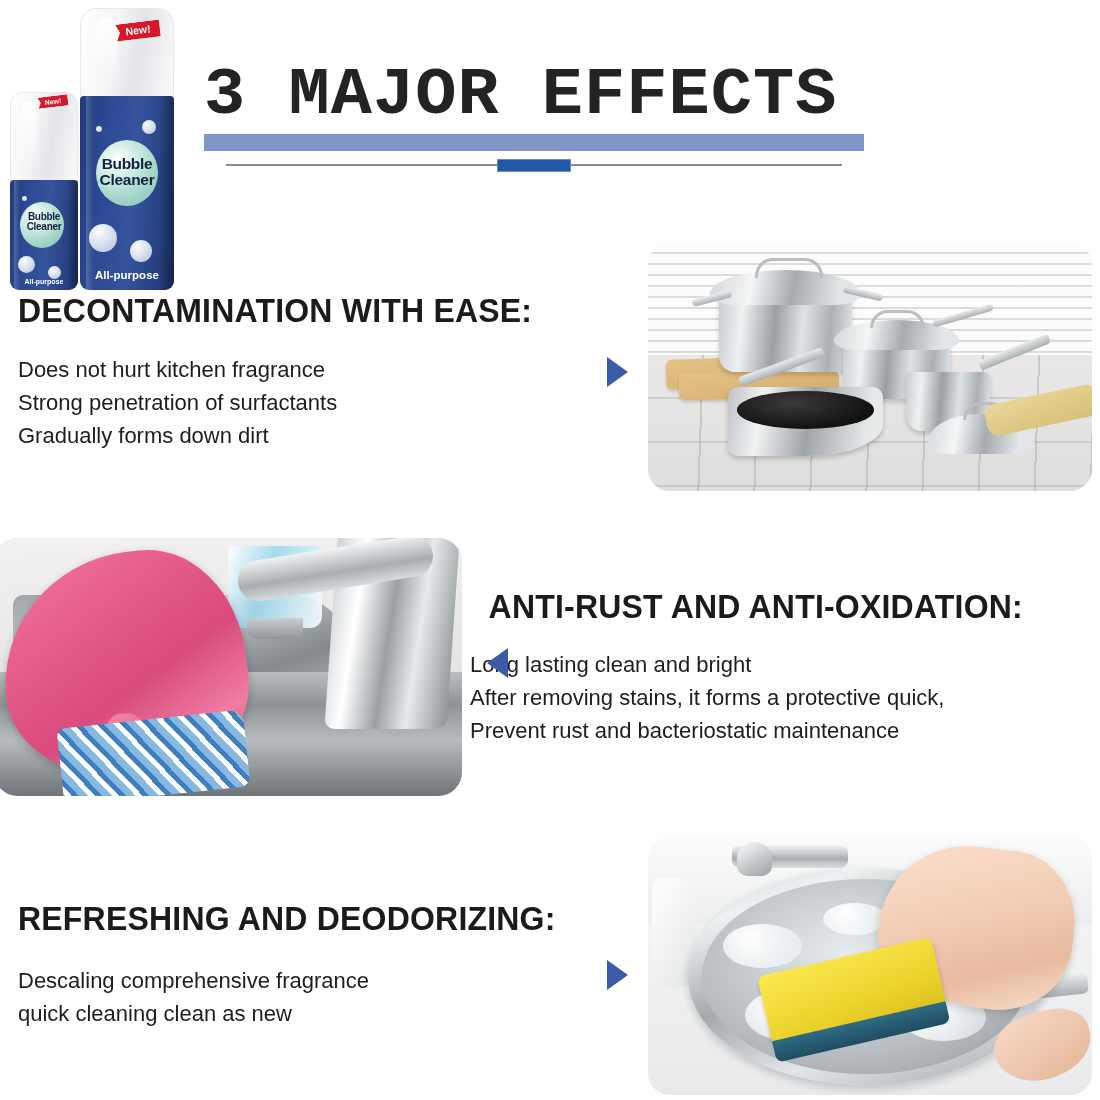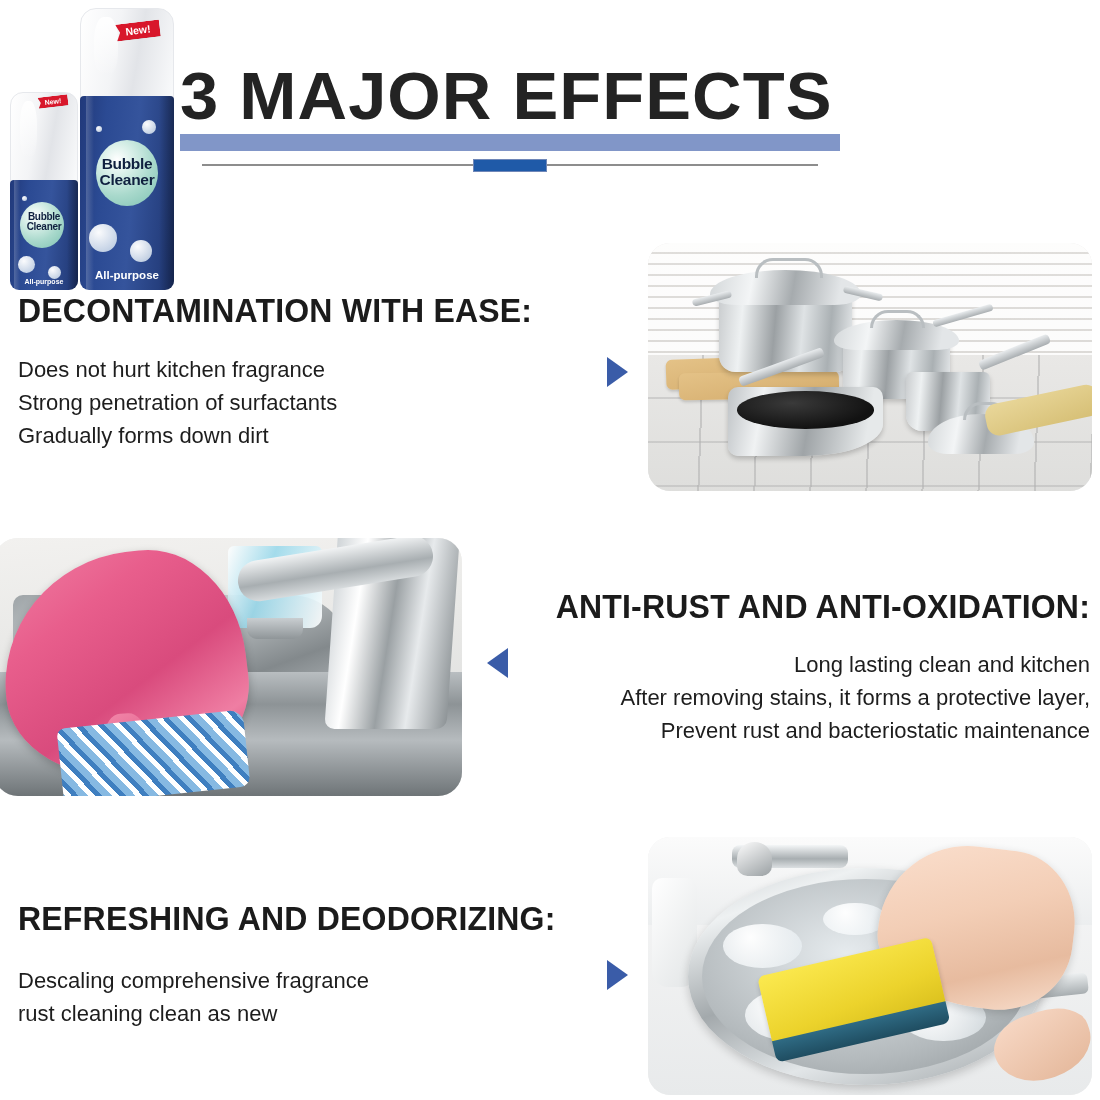"3 MAJOR EFFECTS" .header { font-family: none -> Liberation Mono, monospace; left: 180px -> 204px }
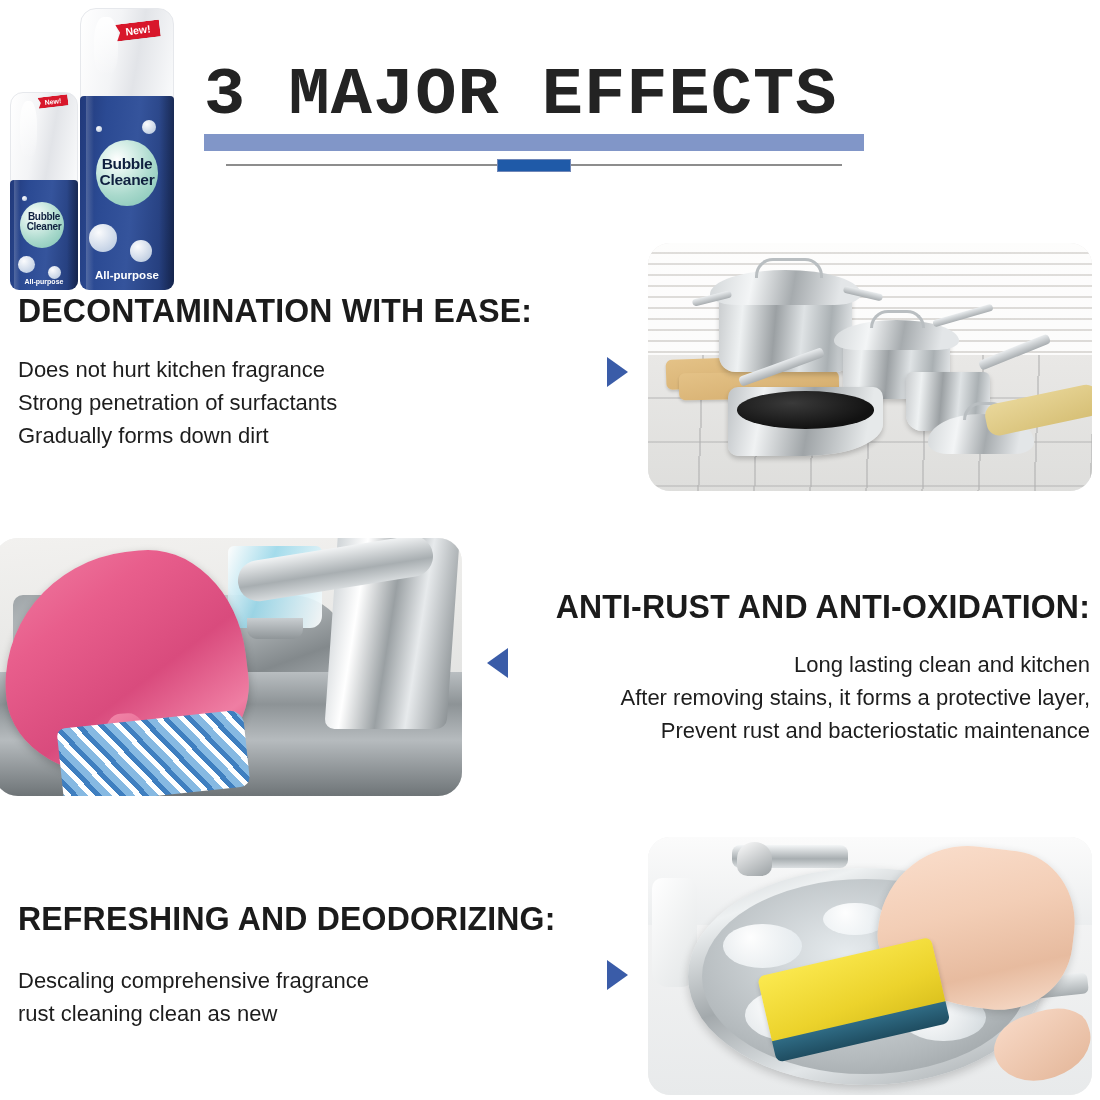"ANTI-RUST AND ANTI-OXIDATION:" .sec2-text { text-align: right -> left }
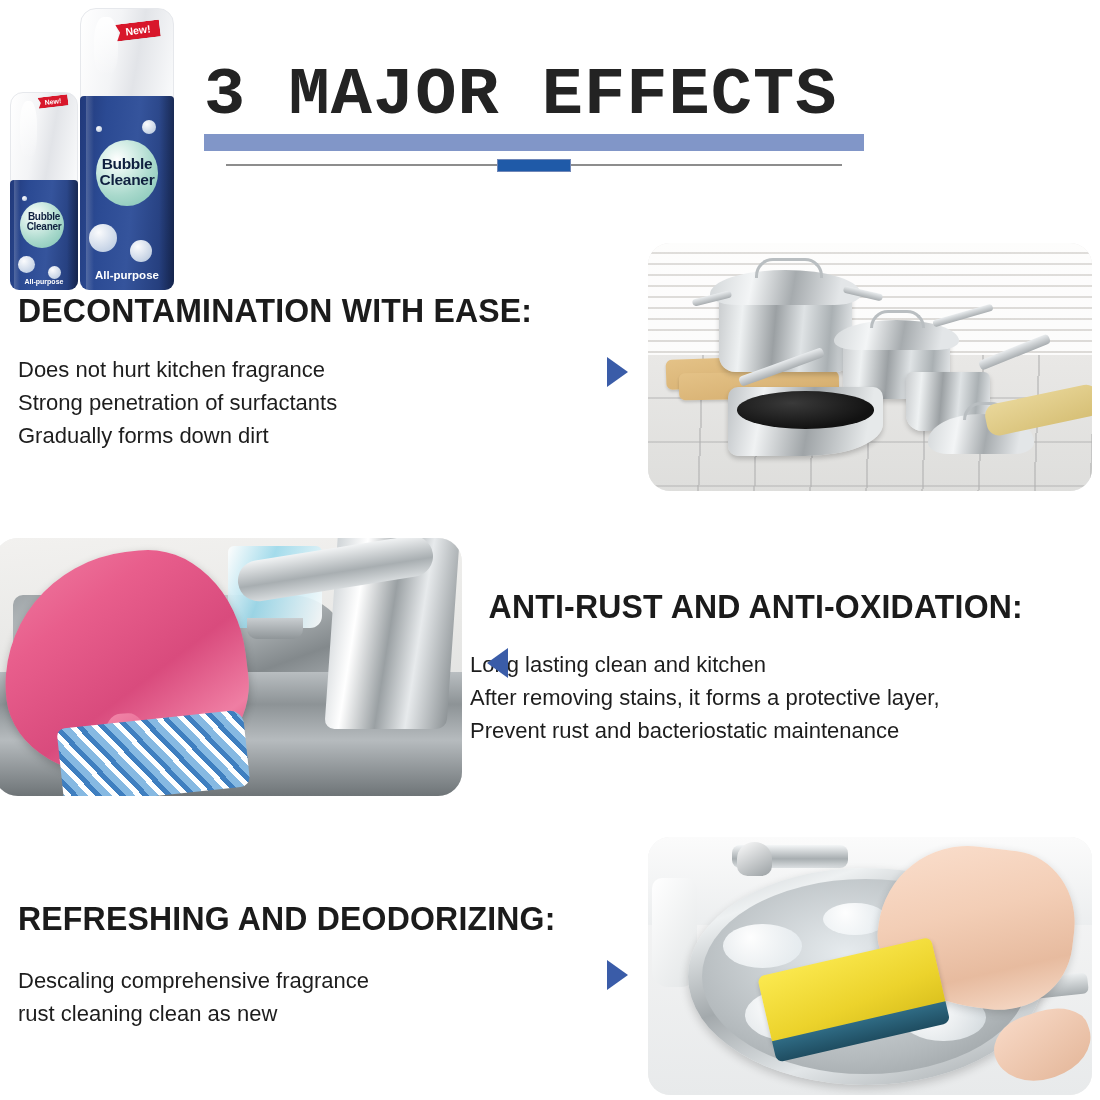"Long lasting clean and kitchen" div { text: kitchen -> bright }
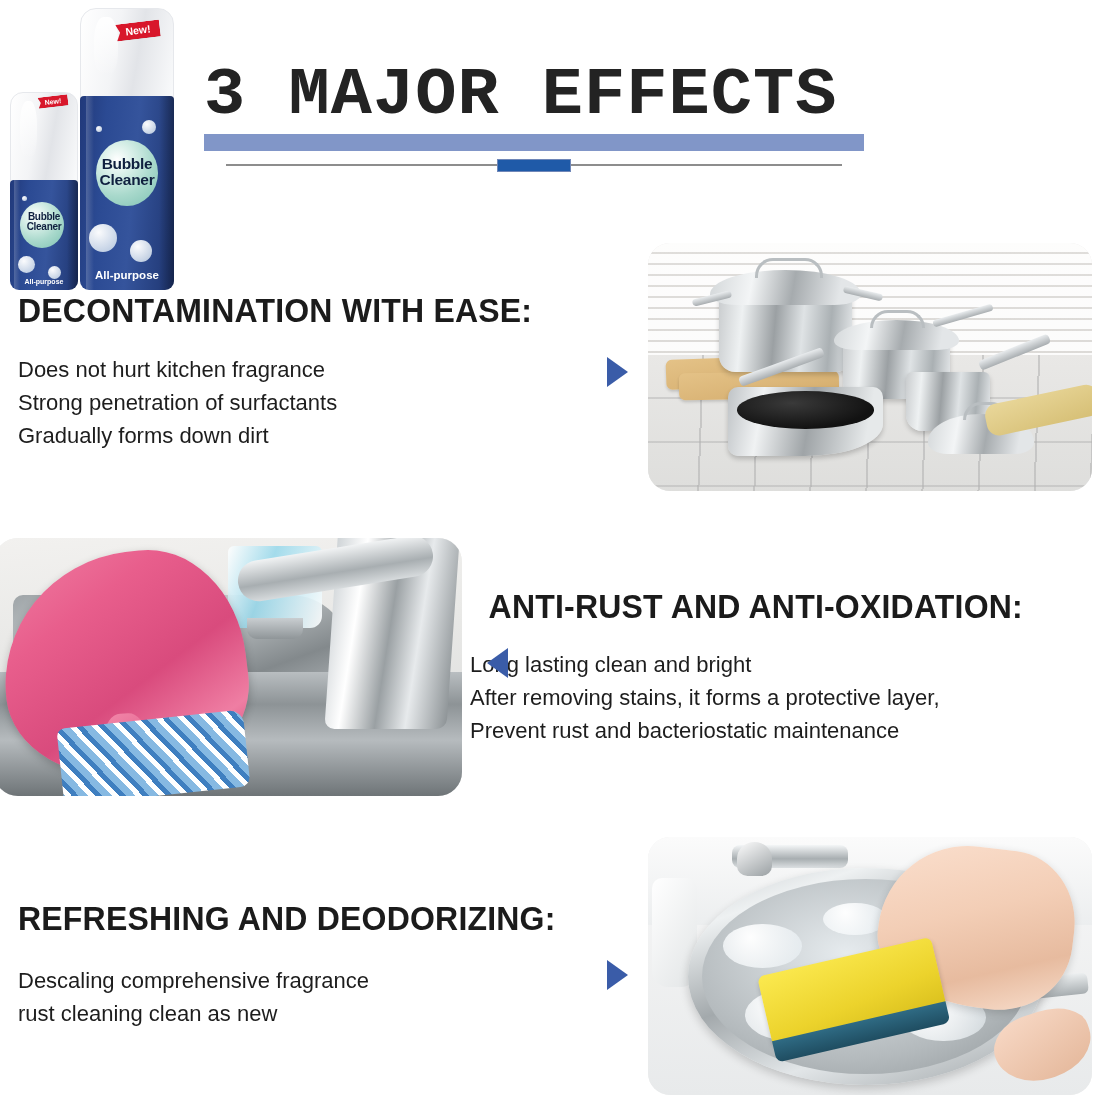"After removing stains, it forms" div { text: layer -> quick }
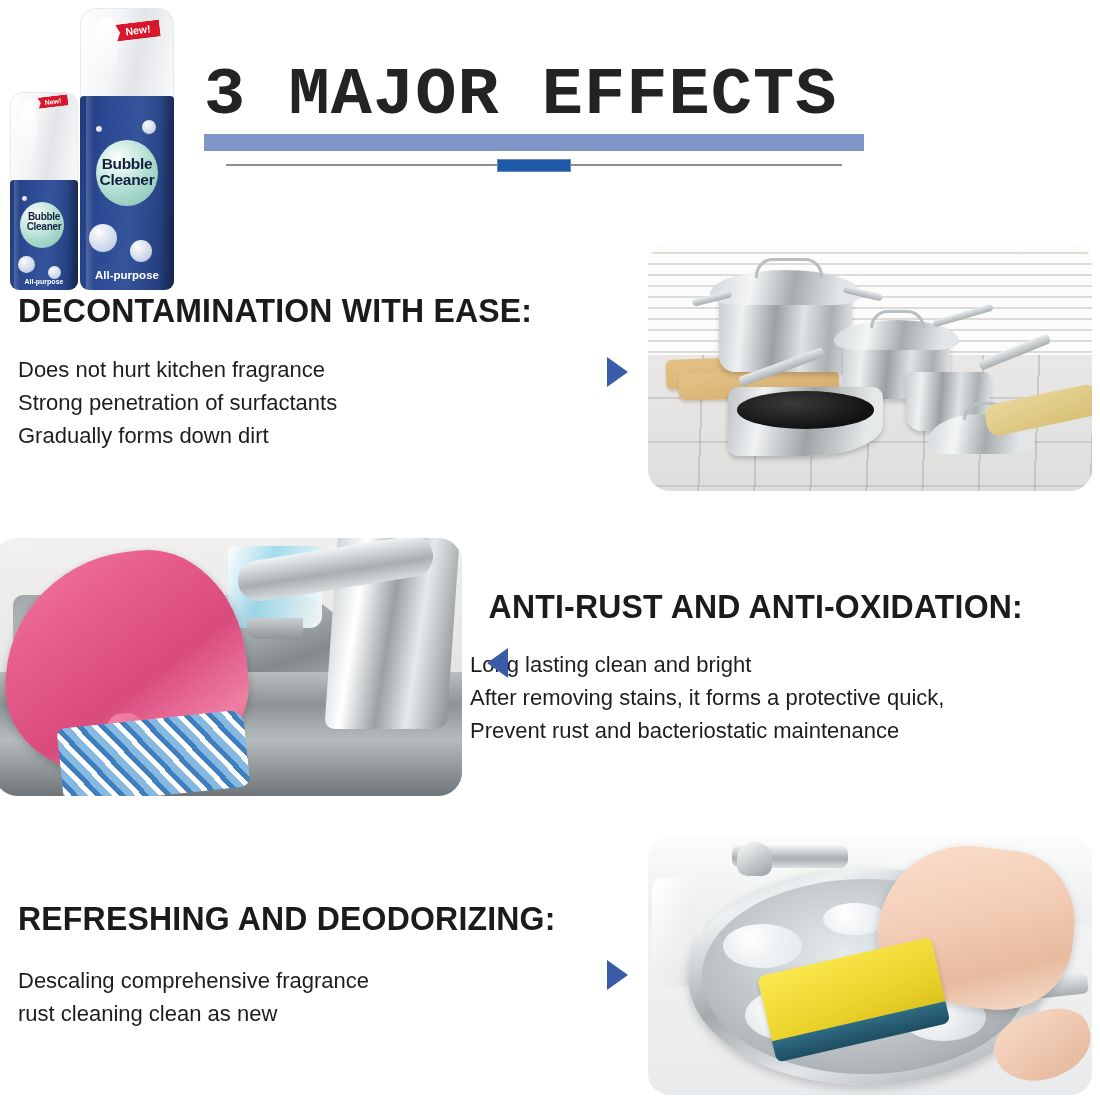"rust cleaning clean as new" div { text: rust -> quick }
